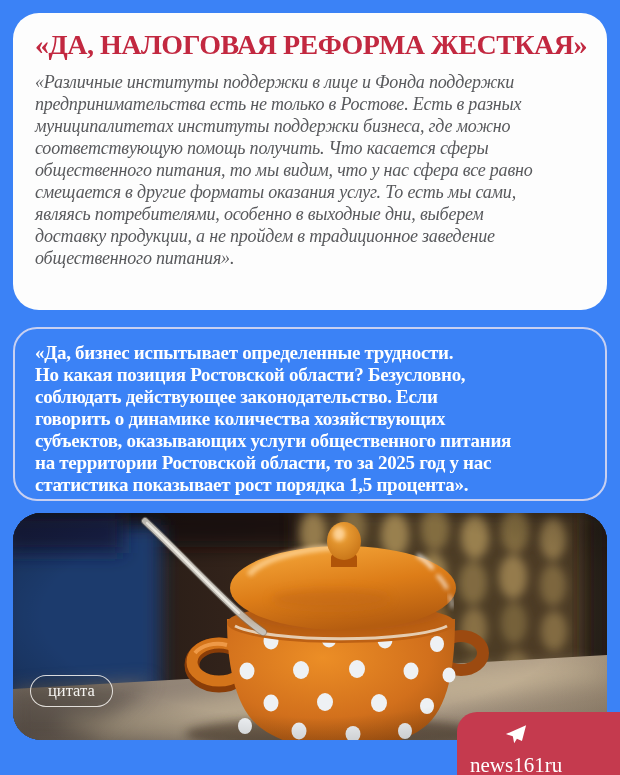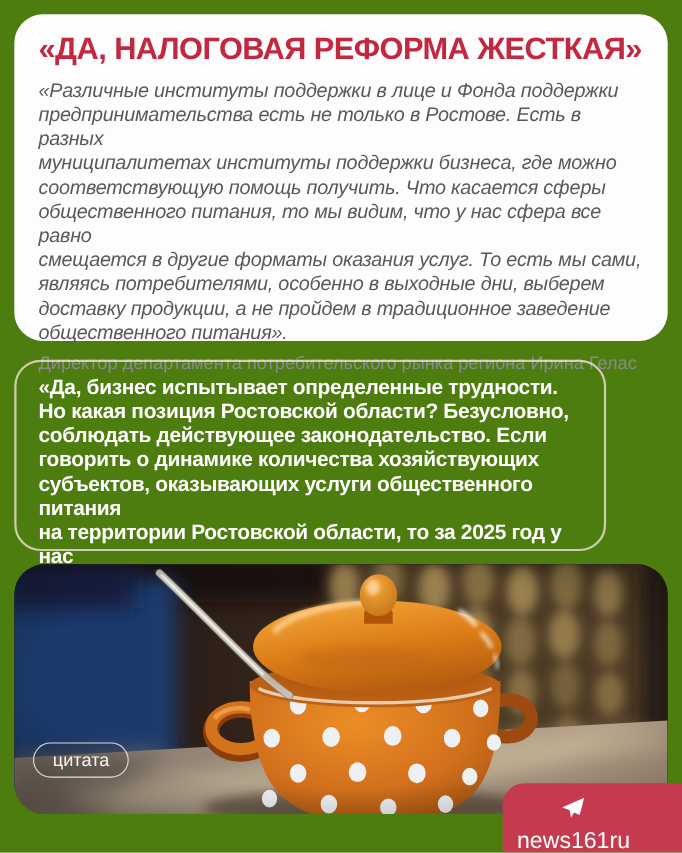"«ДА, НАЛОГОВАЯ РЕФОРМА ЖЕСТКАЯ»" .canvas { background: #4d7c0f -> #3b82f6; font-family: none -> Liberation Serif, serif }
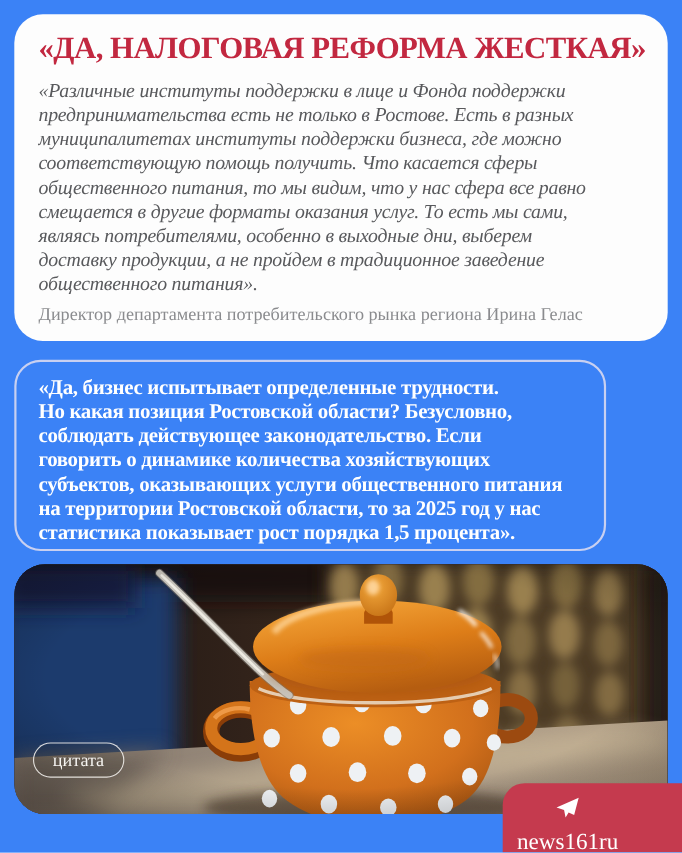"Директор департамента потребительского" p.attribution { html: <p>Директор департамента потребительского рынка региона Ирина Гелас</p> -> none }
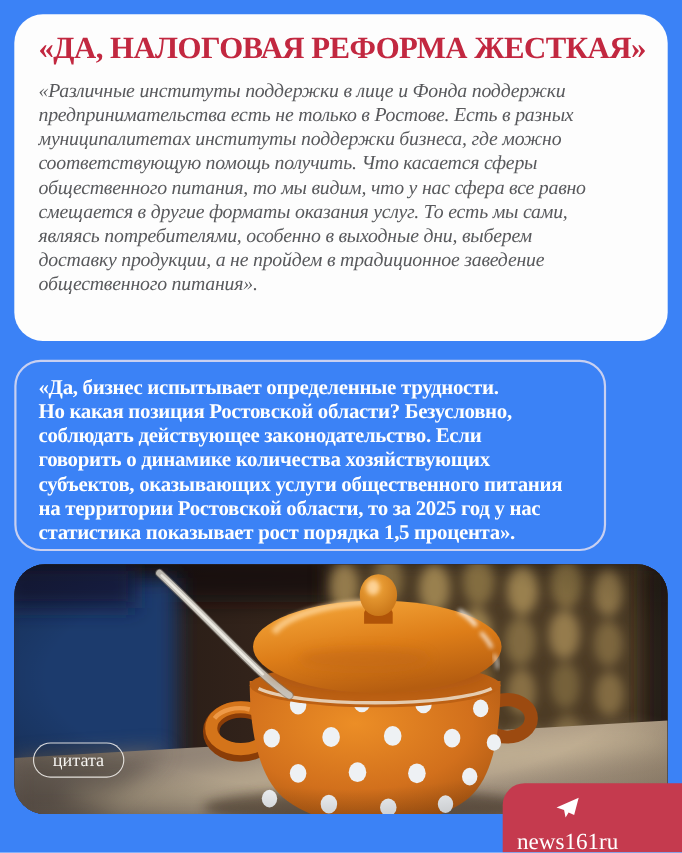"«Да, бизнес испытывает определенные" .highlight-box { width: 538px -> 594px }
